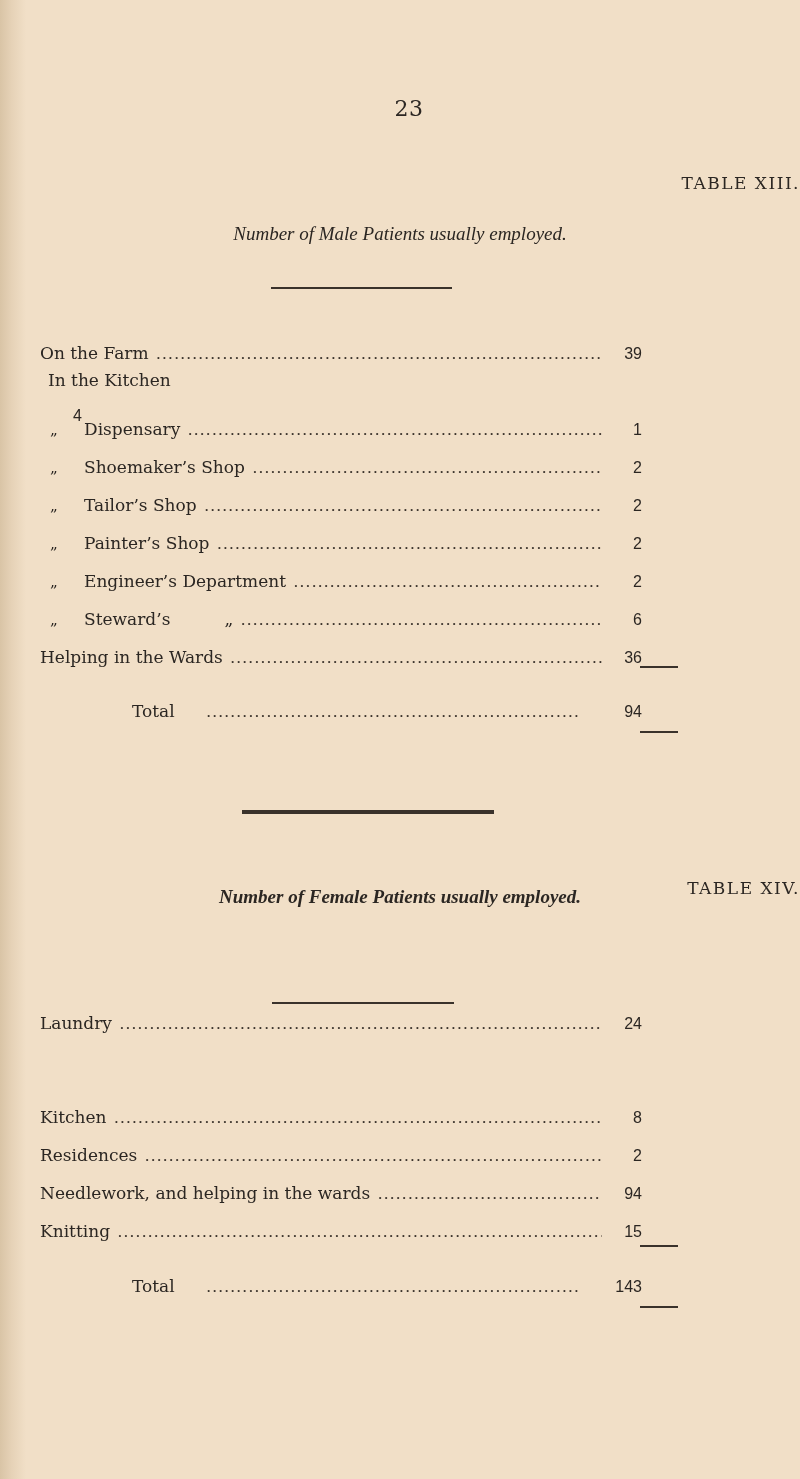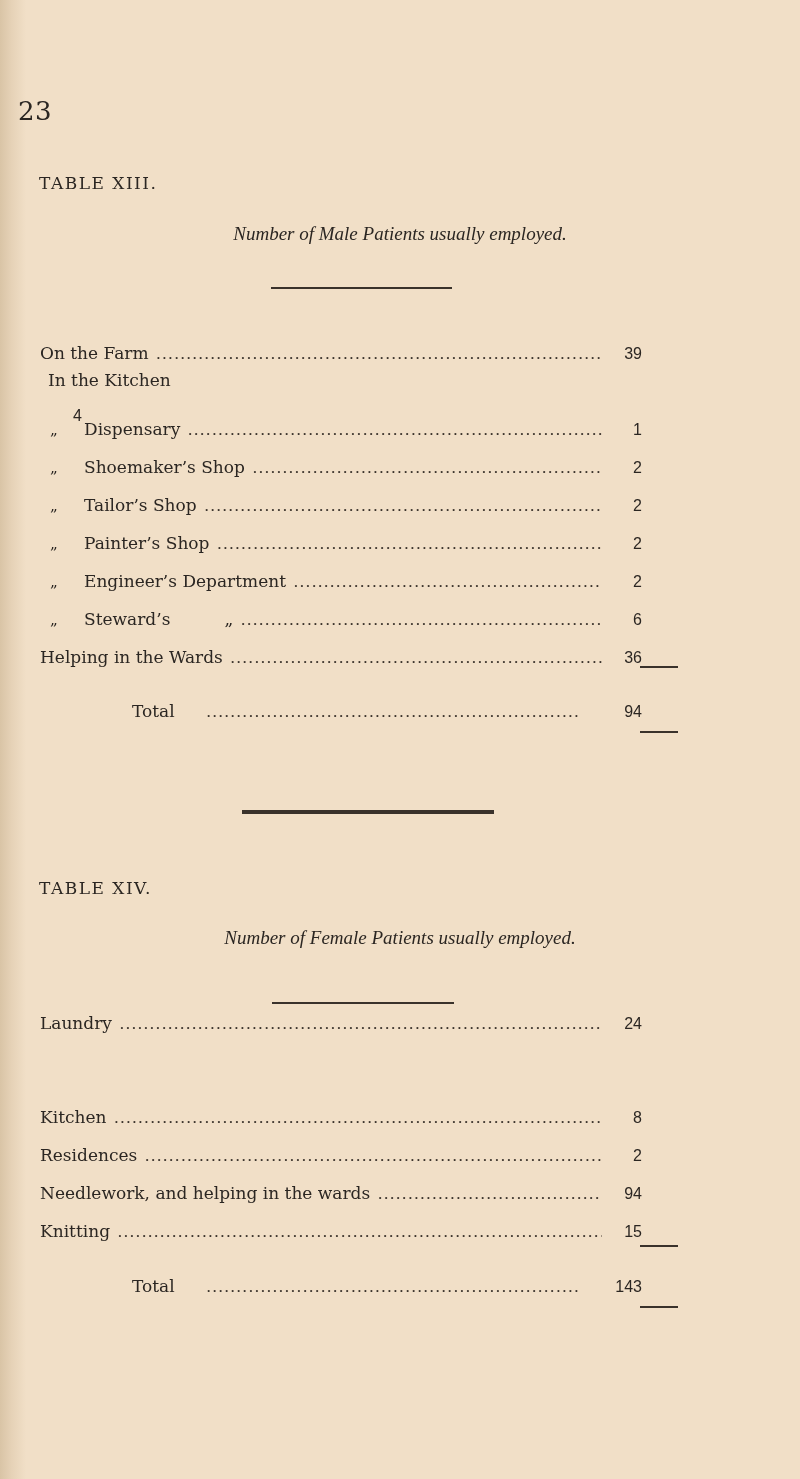"23" .page-number { font-size: 26px -> 22px; text-align: left -> center }
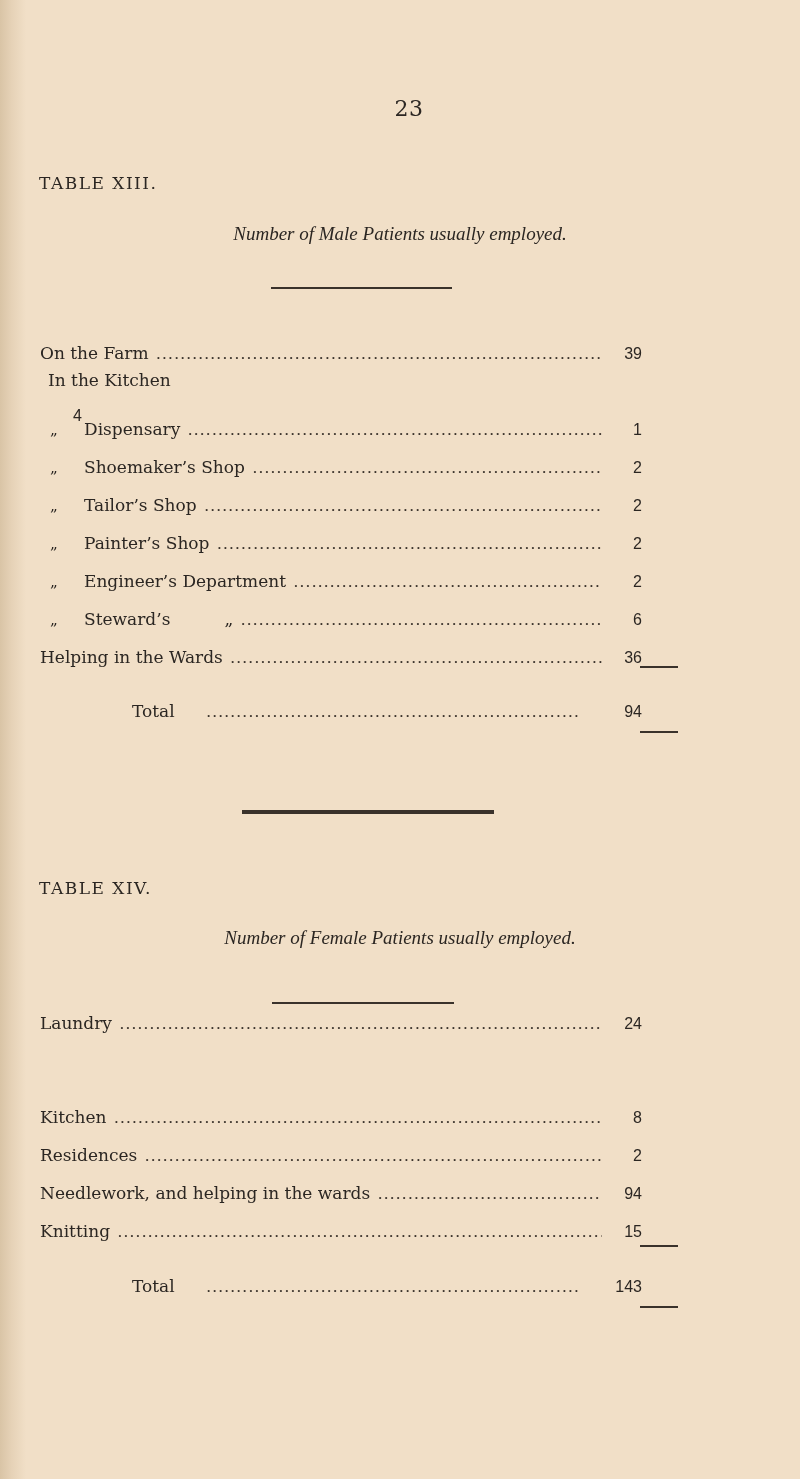"TABLE XIII." .table-title { text-align: left -> right }
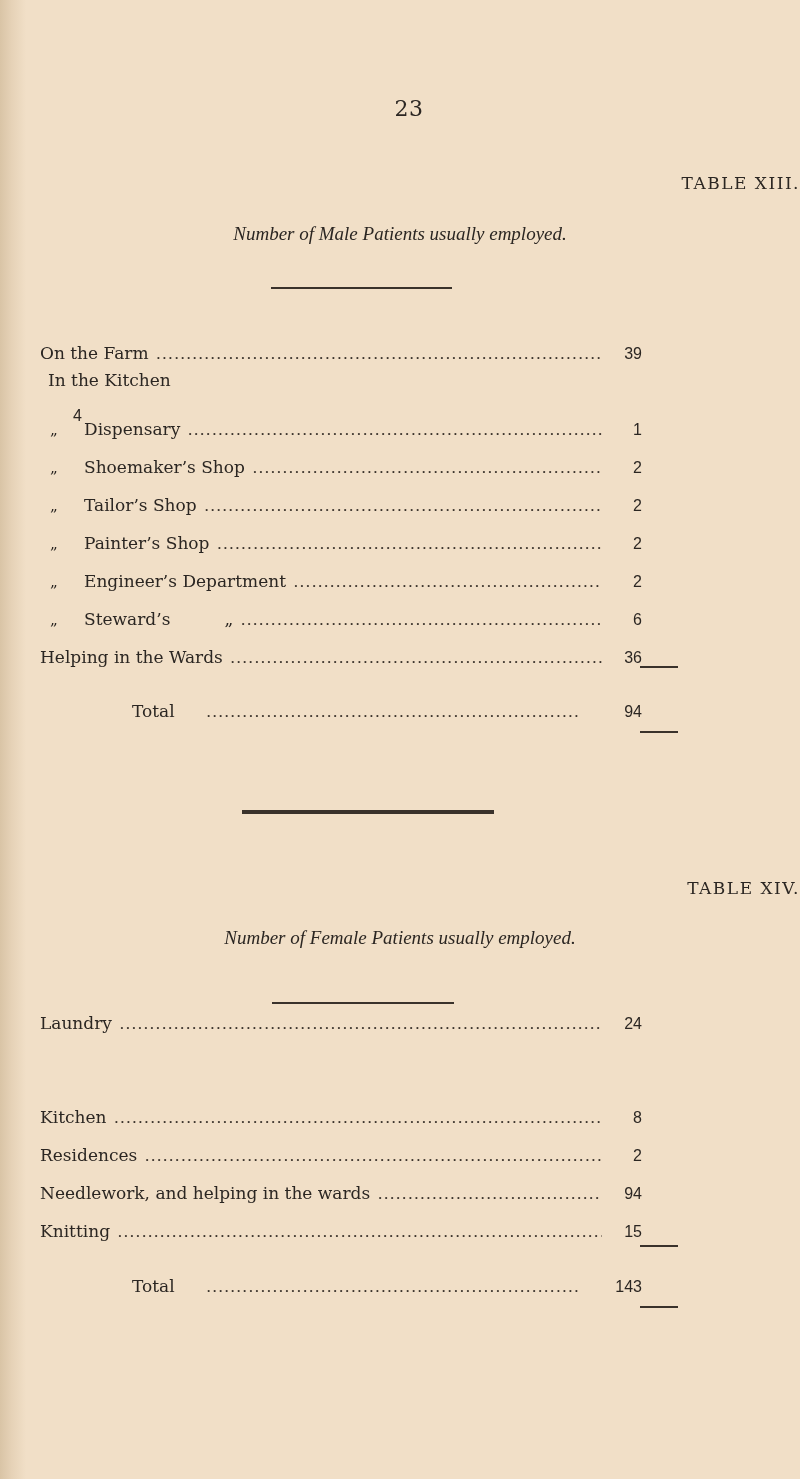"Number of Female Patients usually" div.table-subtitle { font-weight: none -> bold; top: 927px -> 886px }
